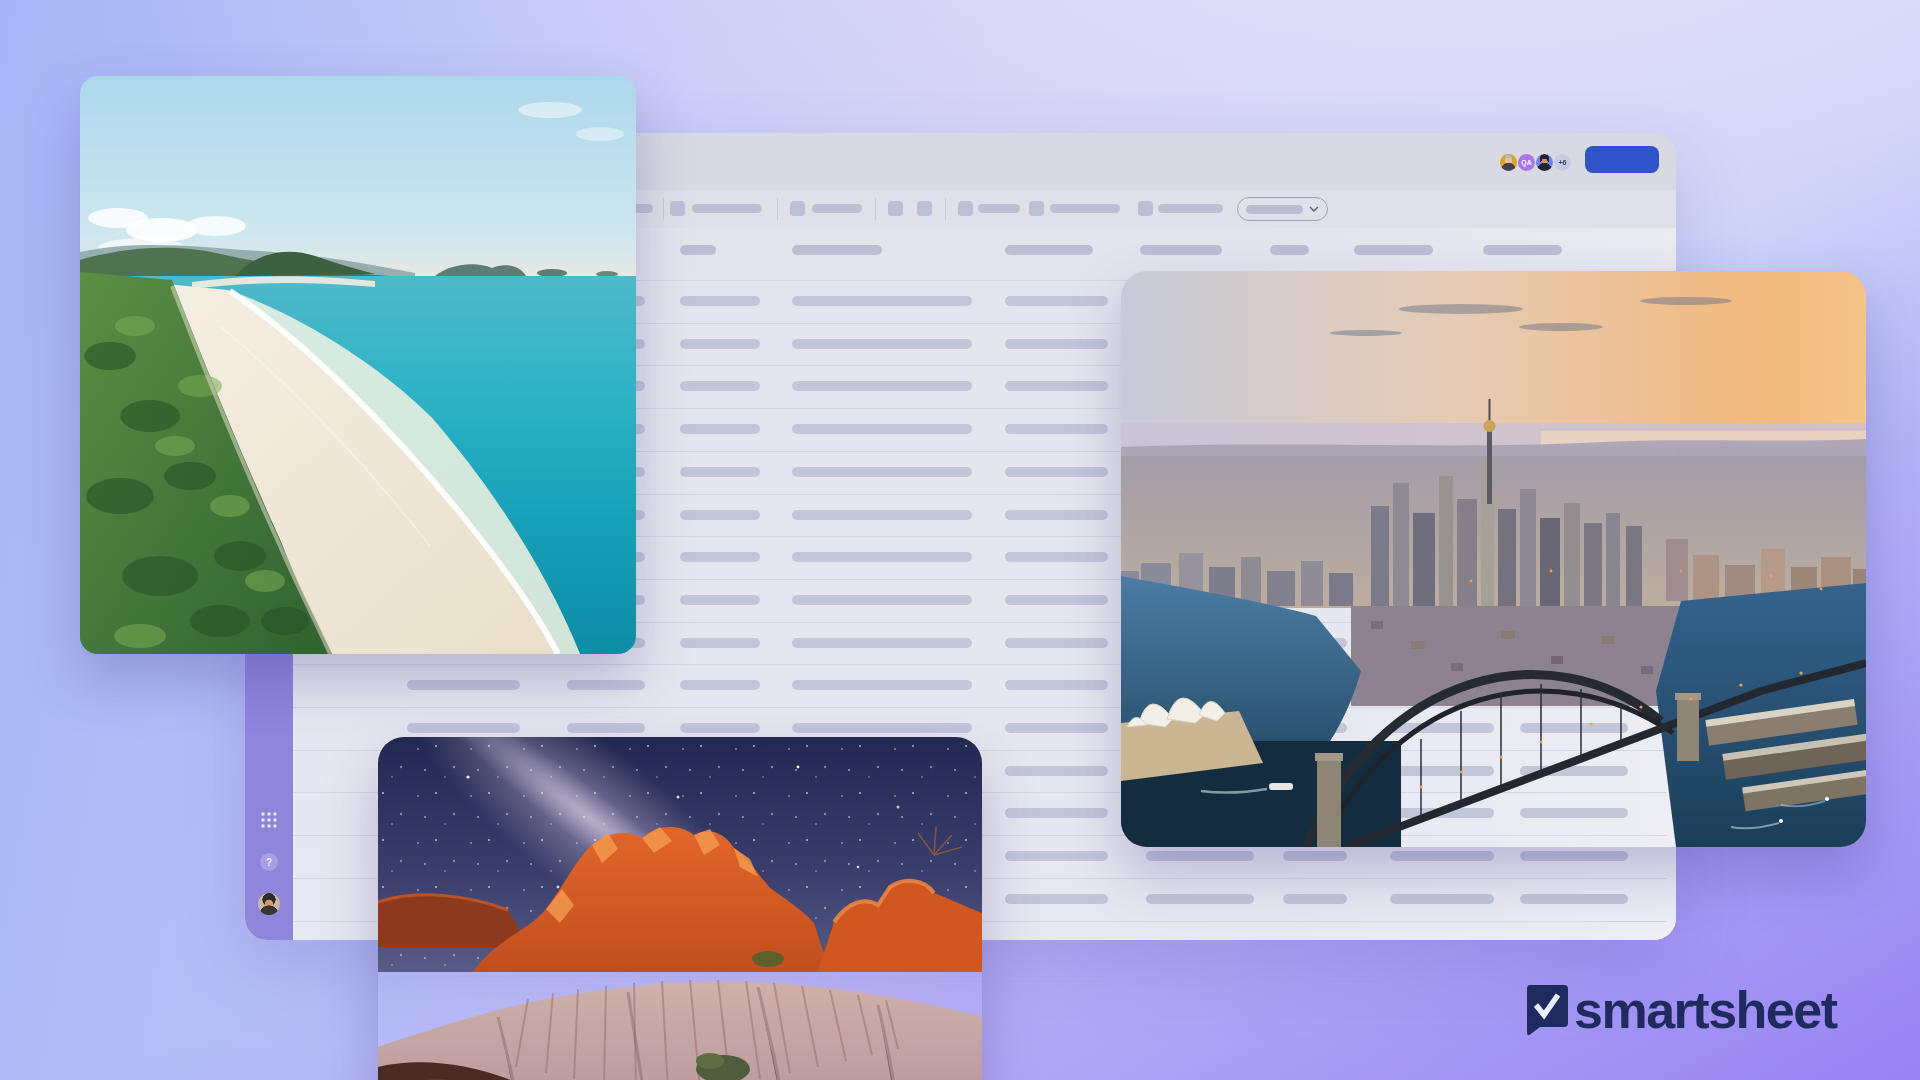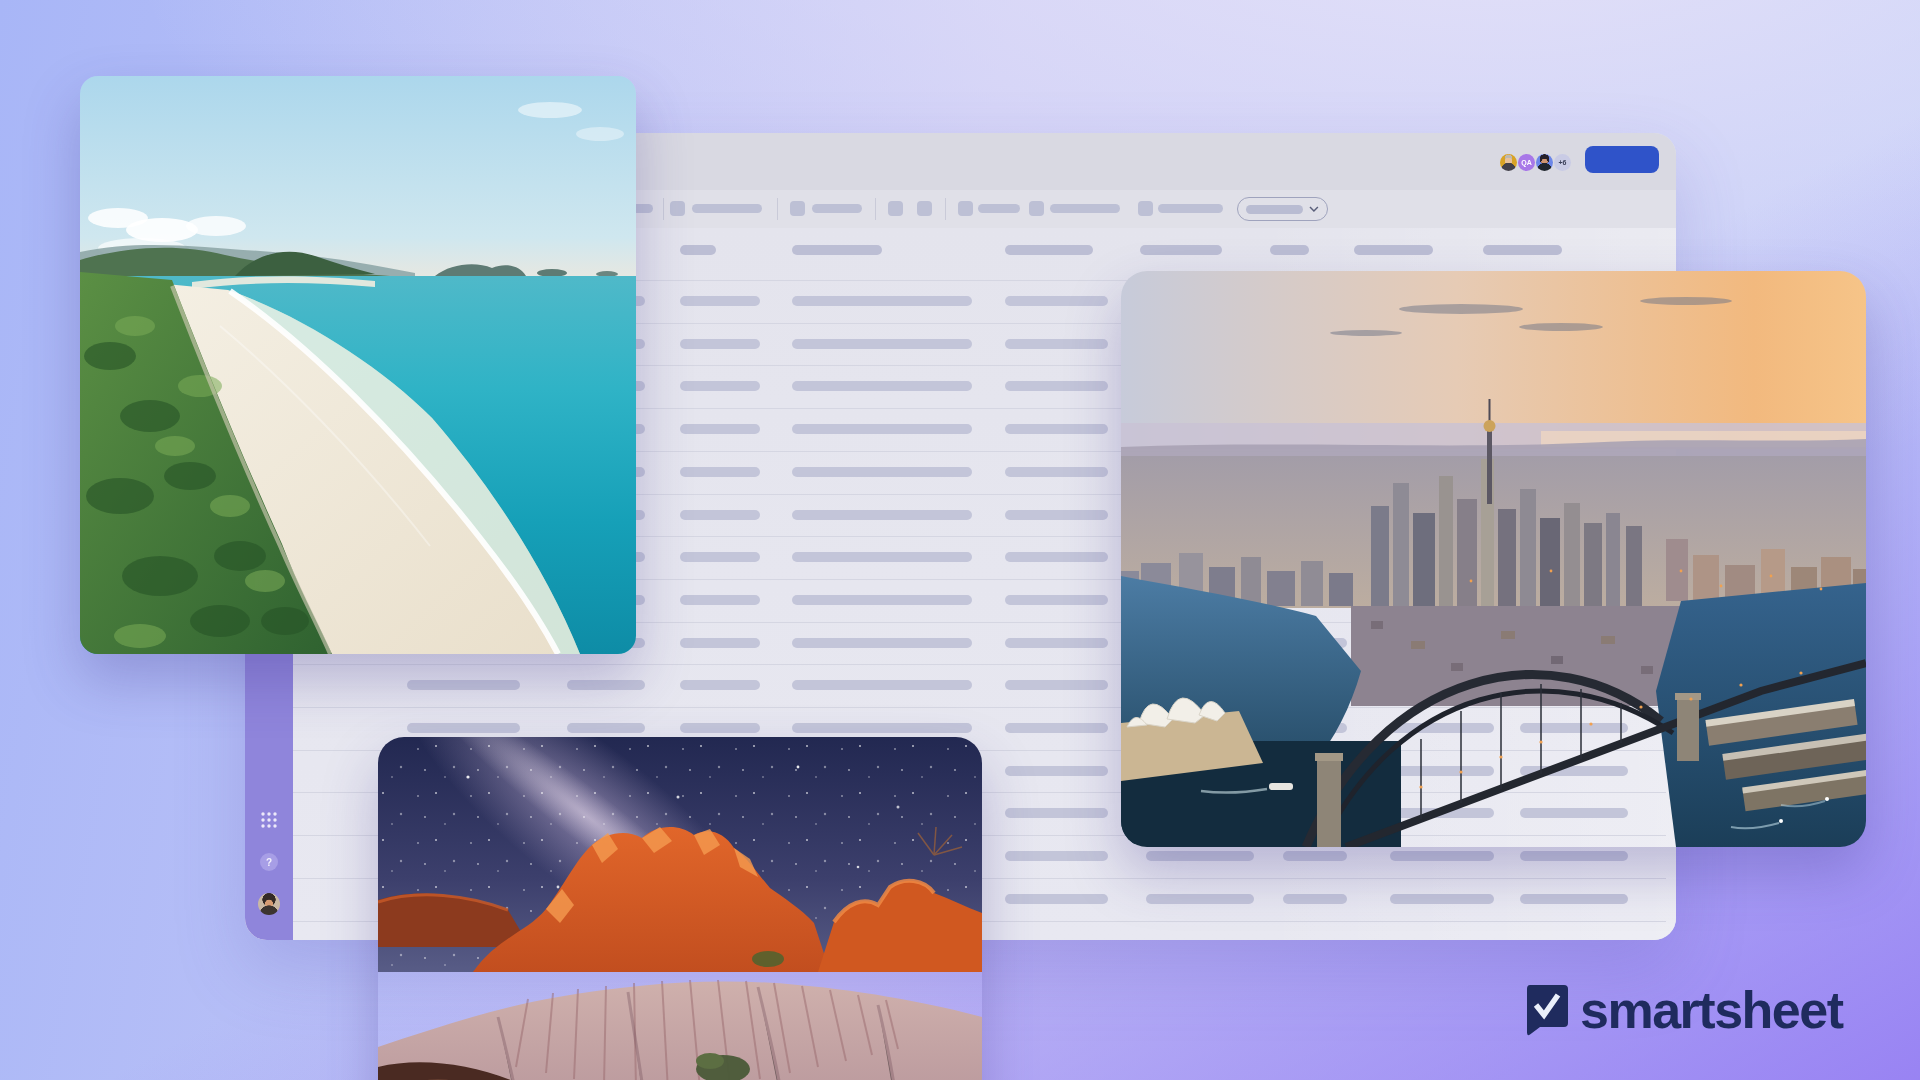"smartsheet" .logo { gap: 10px -> 4px }
